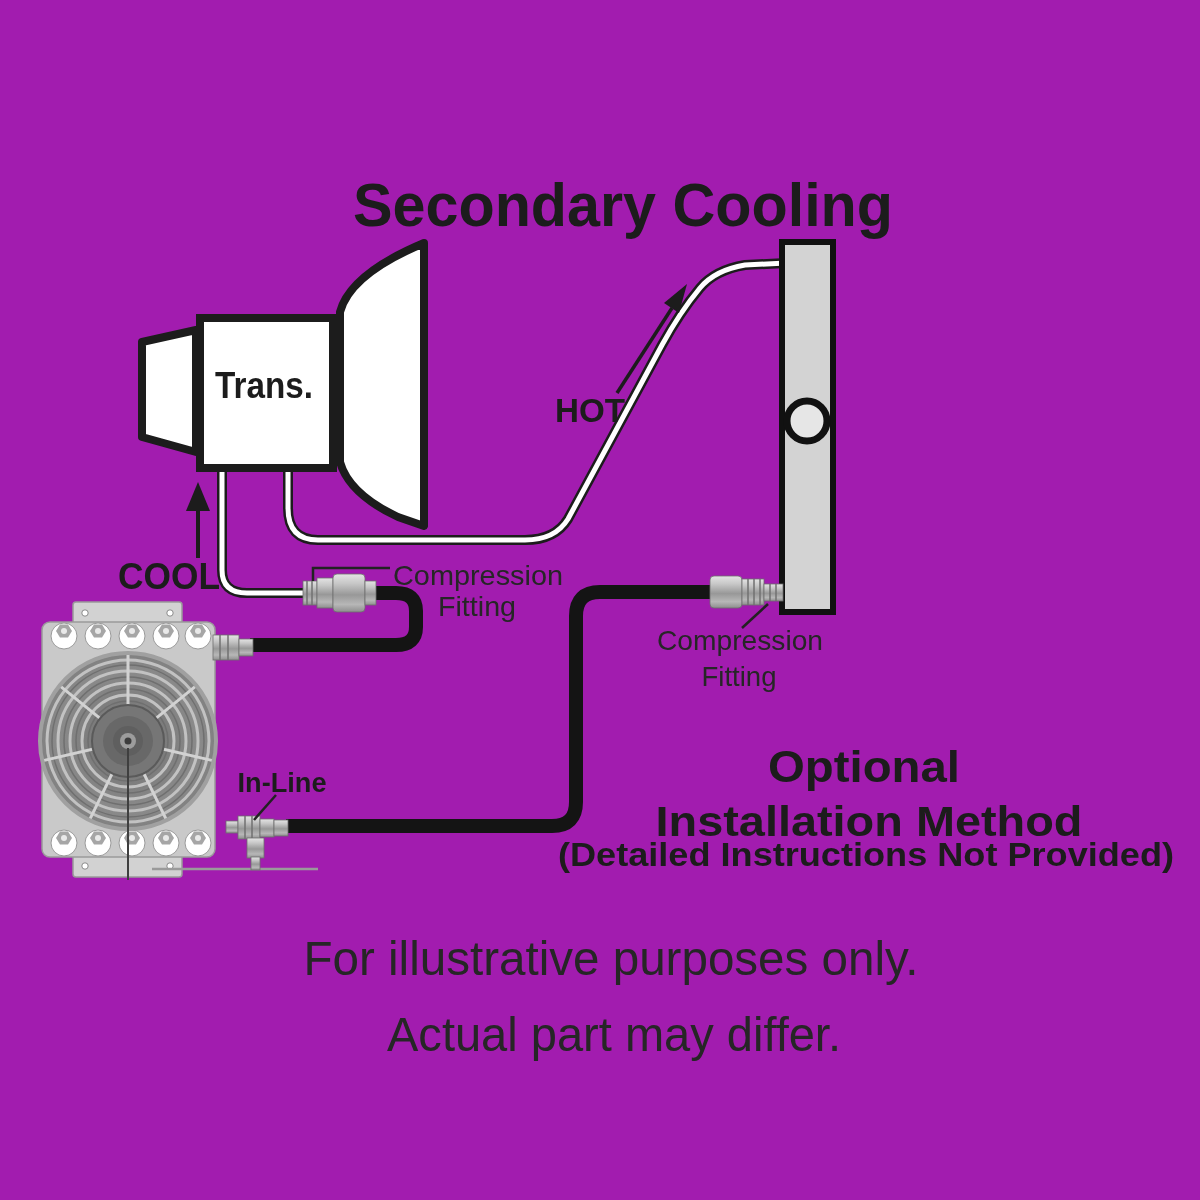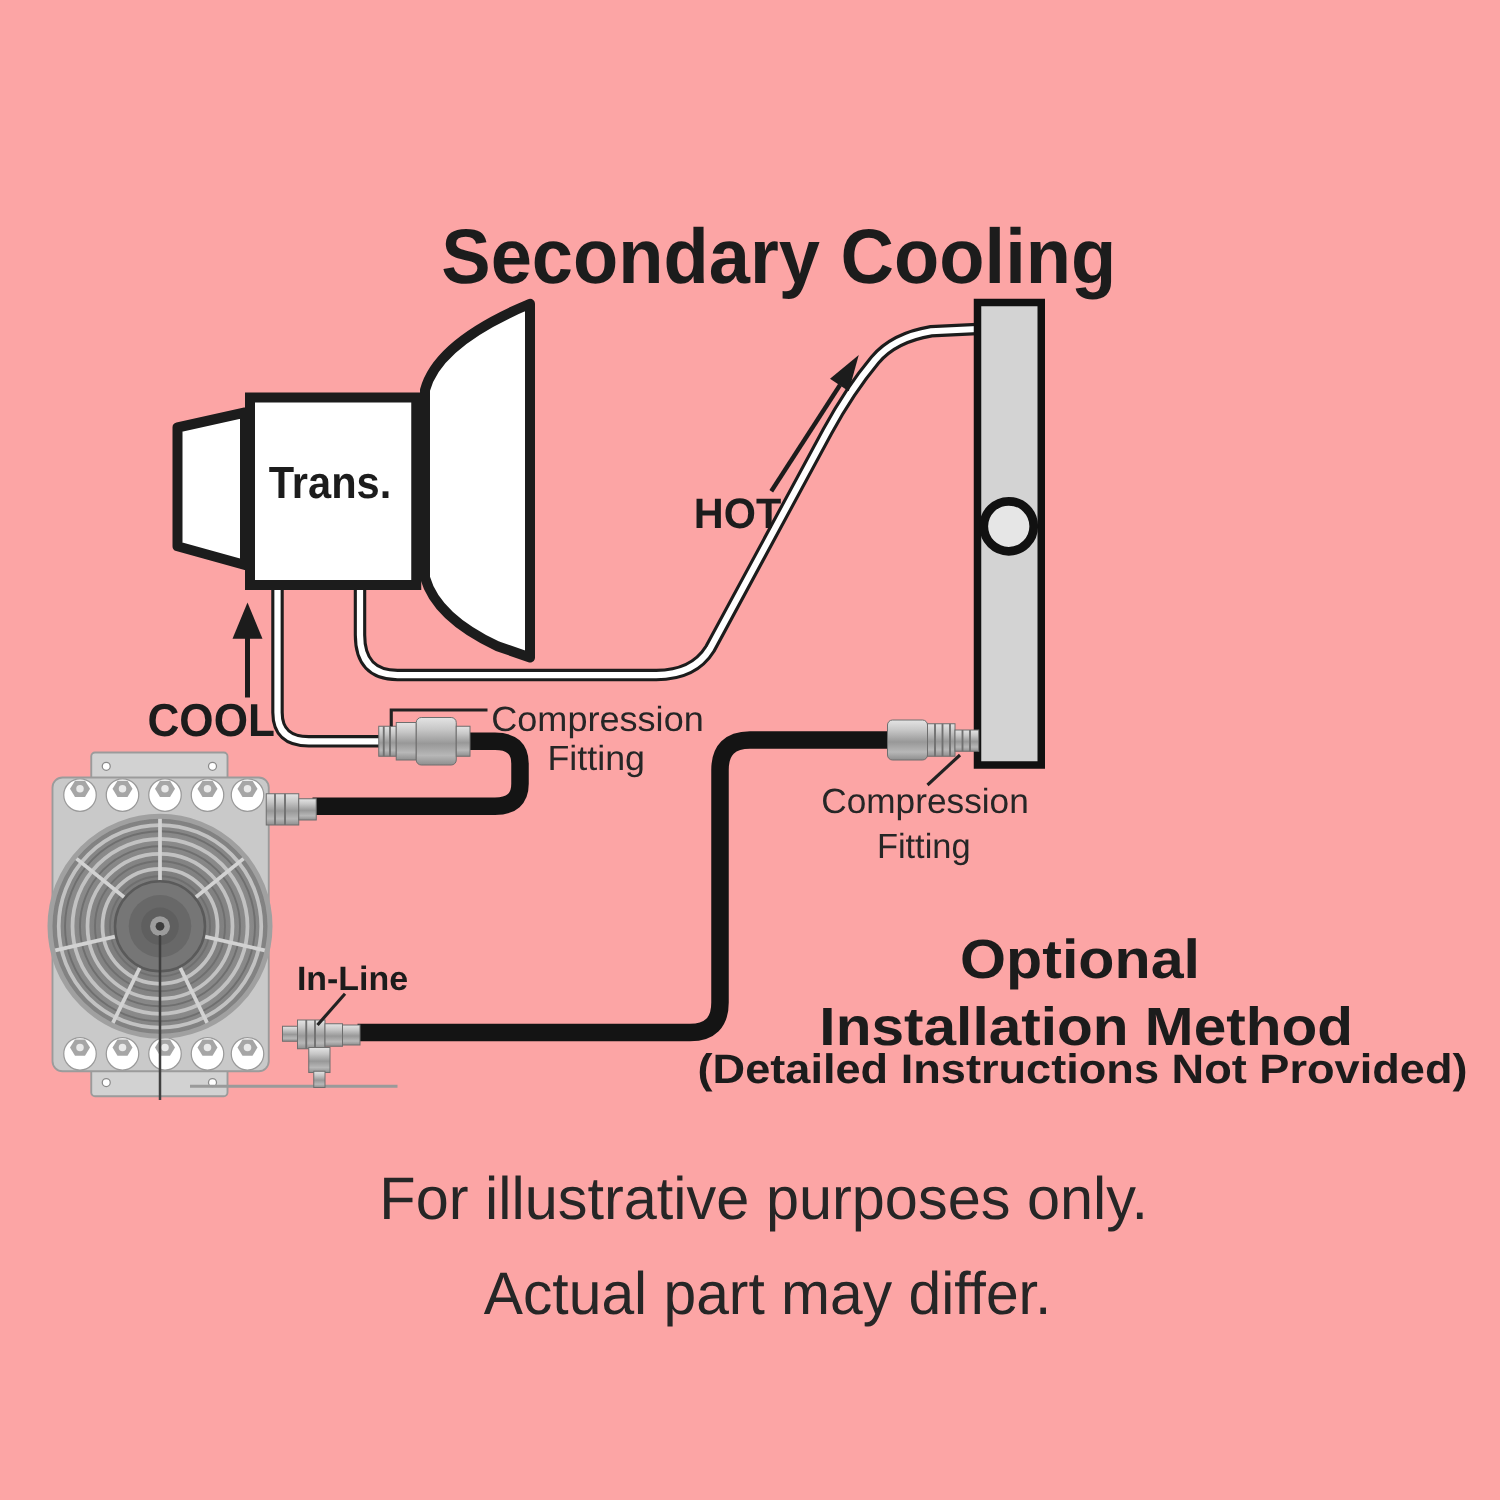"Secondary Cooling" #canvas { background: #fca5a5 -> #a21caf }
